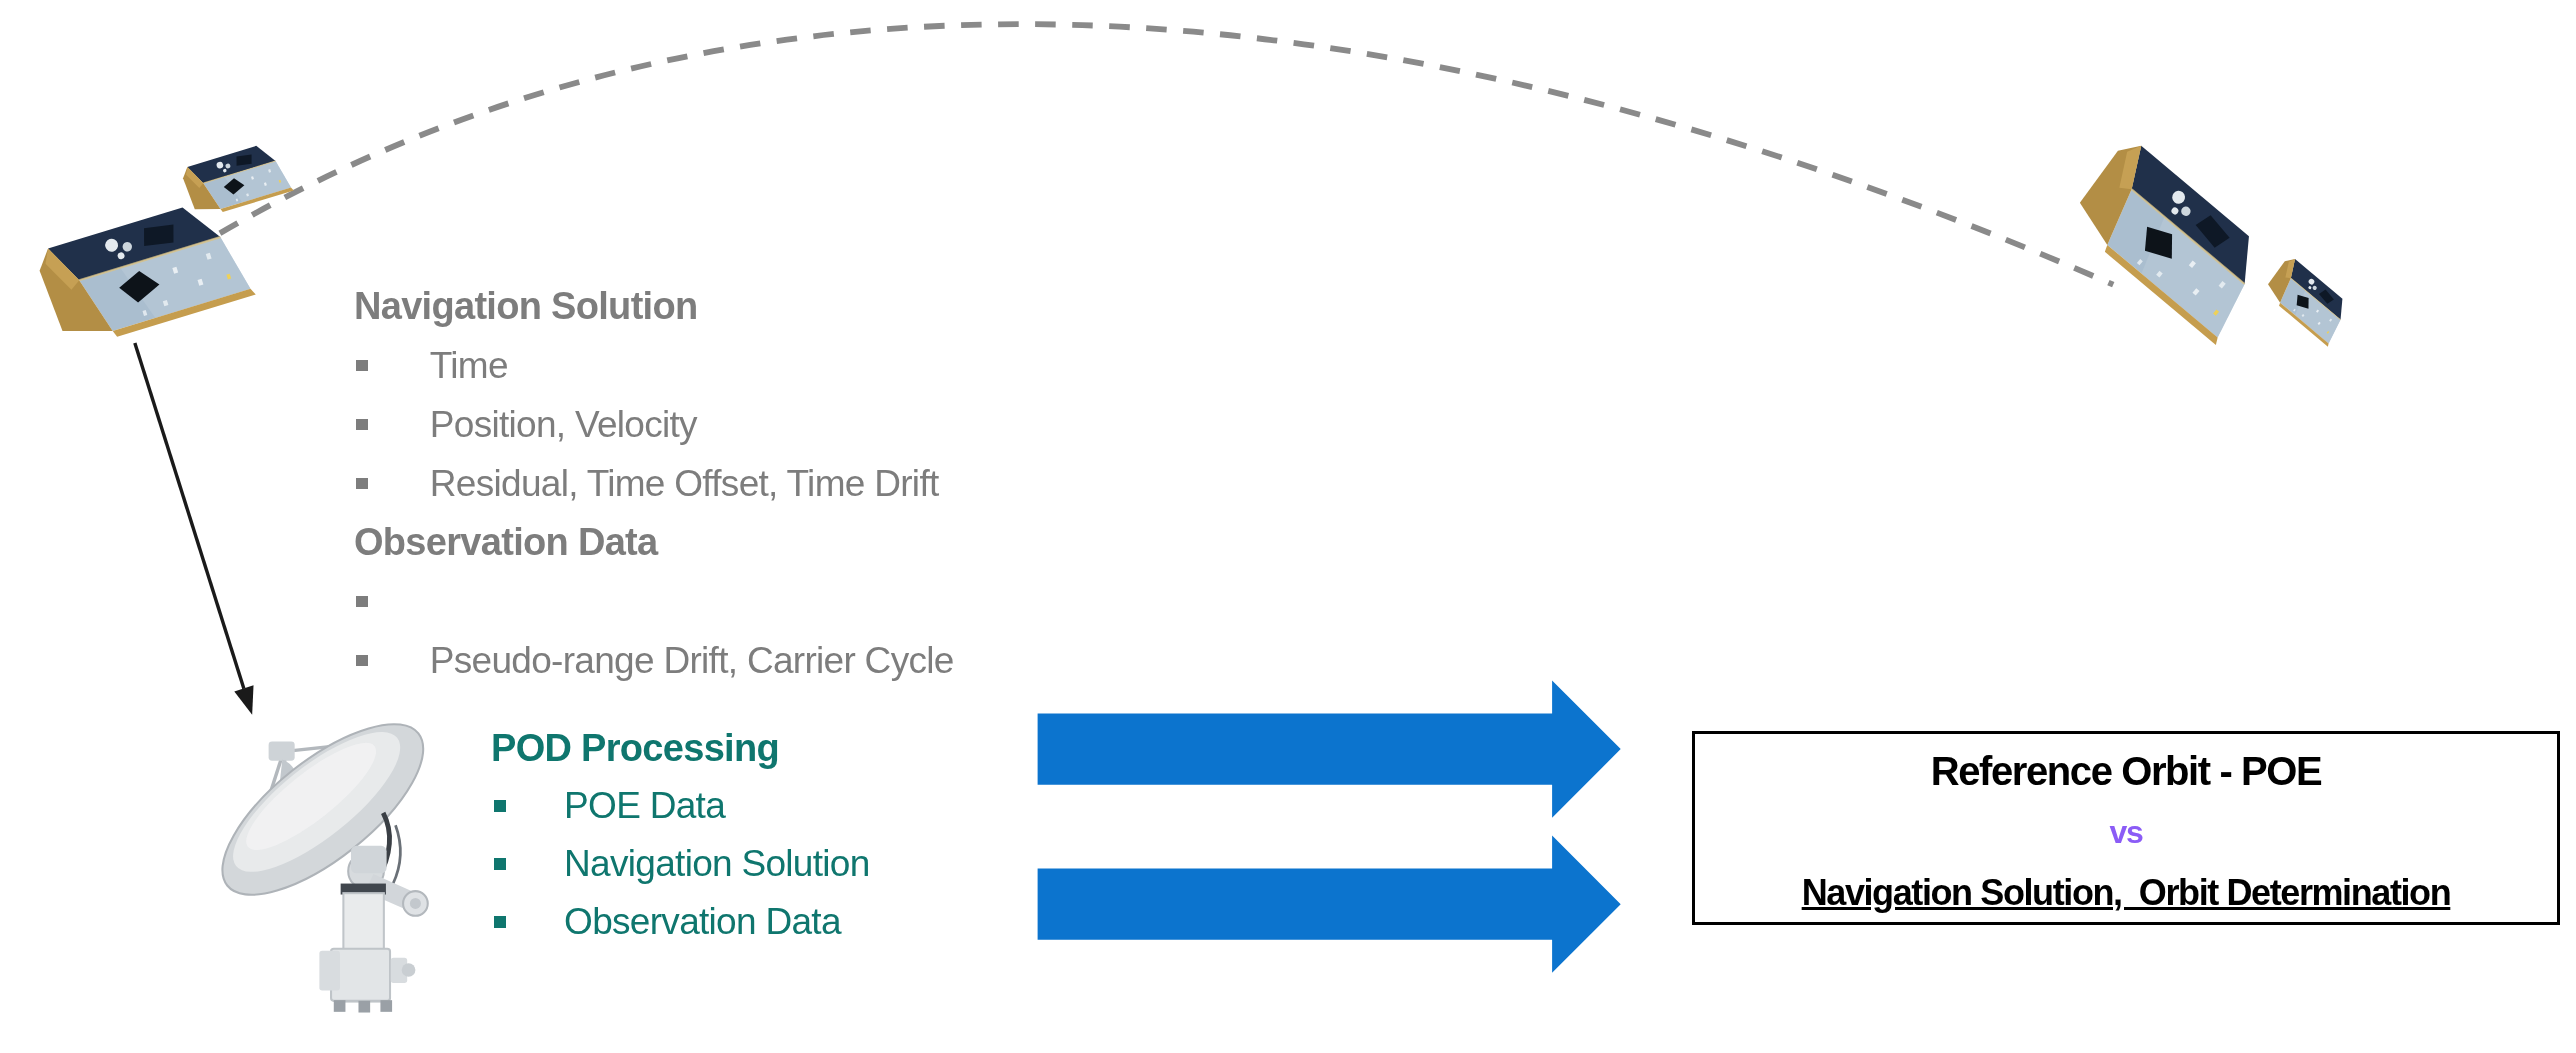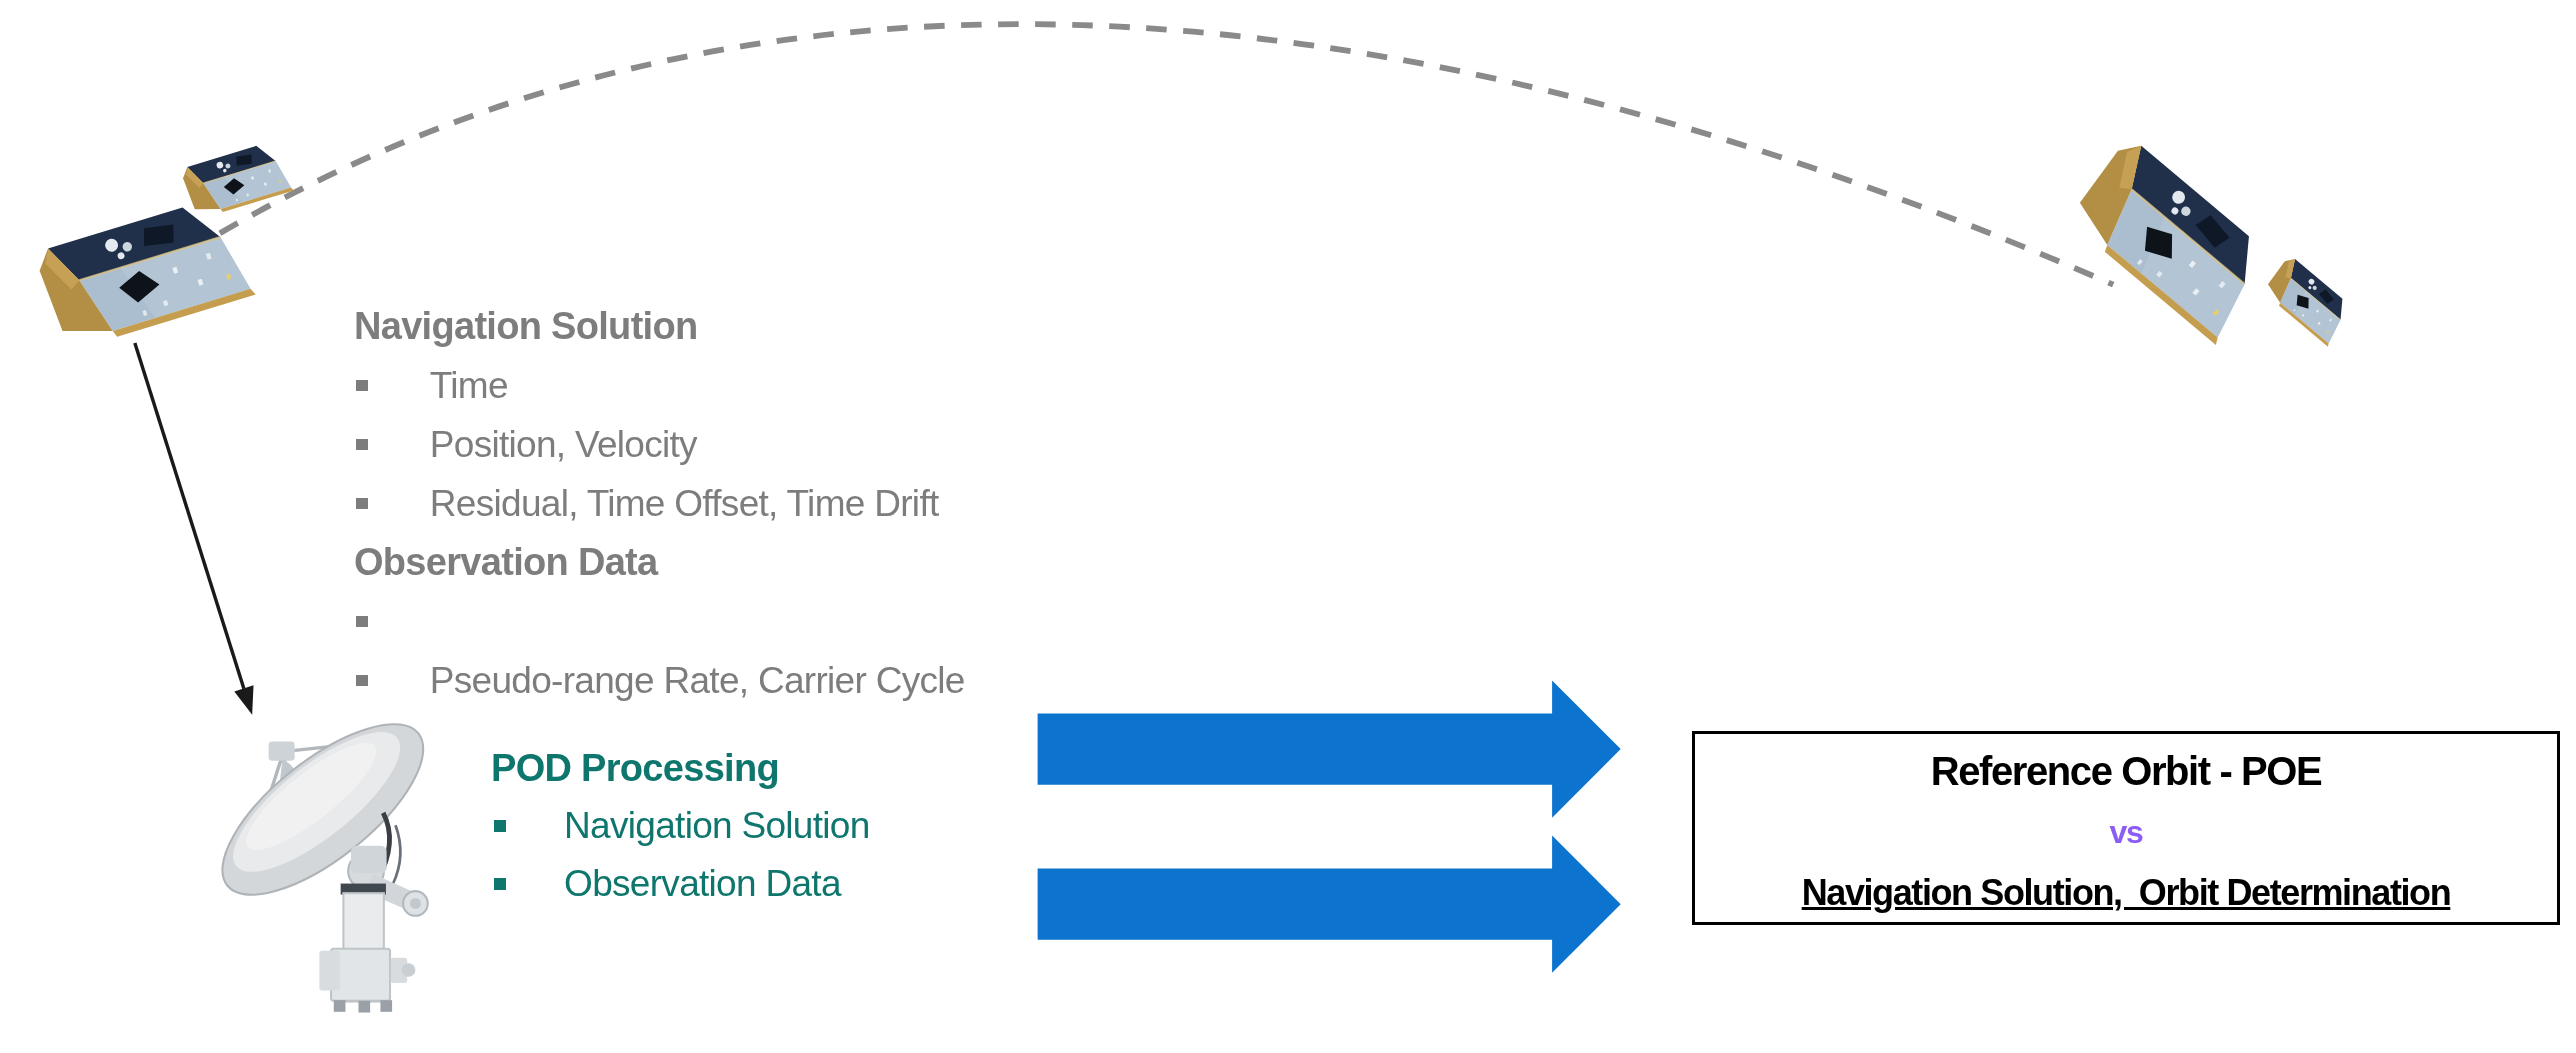"Navigation Solution" .txt-block { margin-top: 20px -> none }
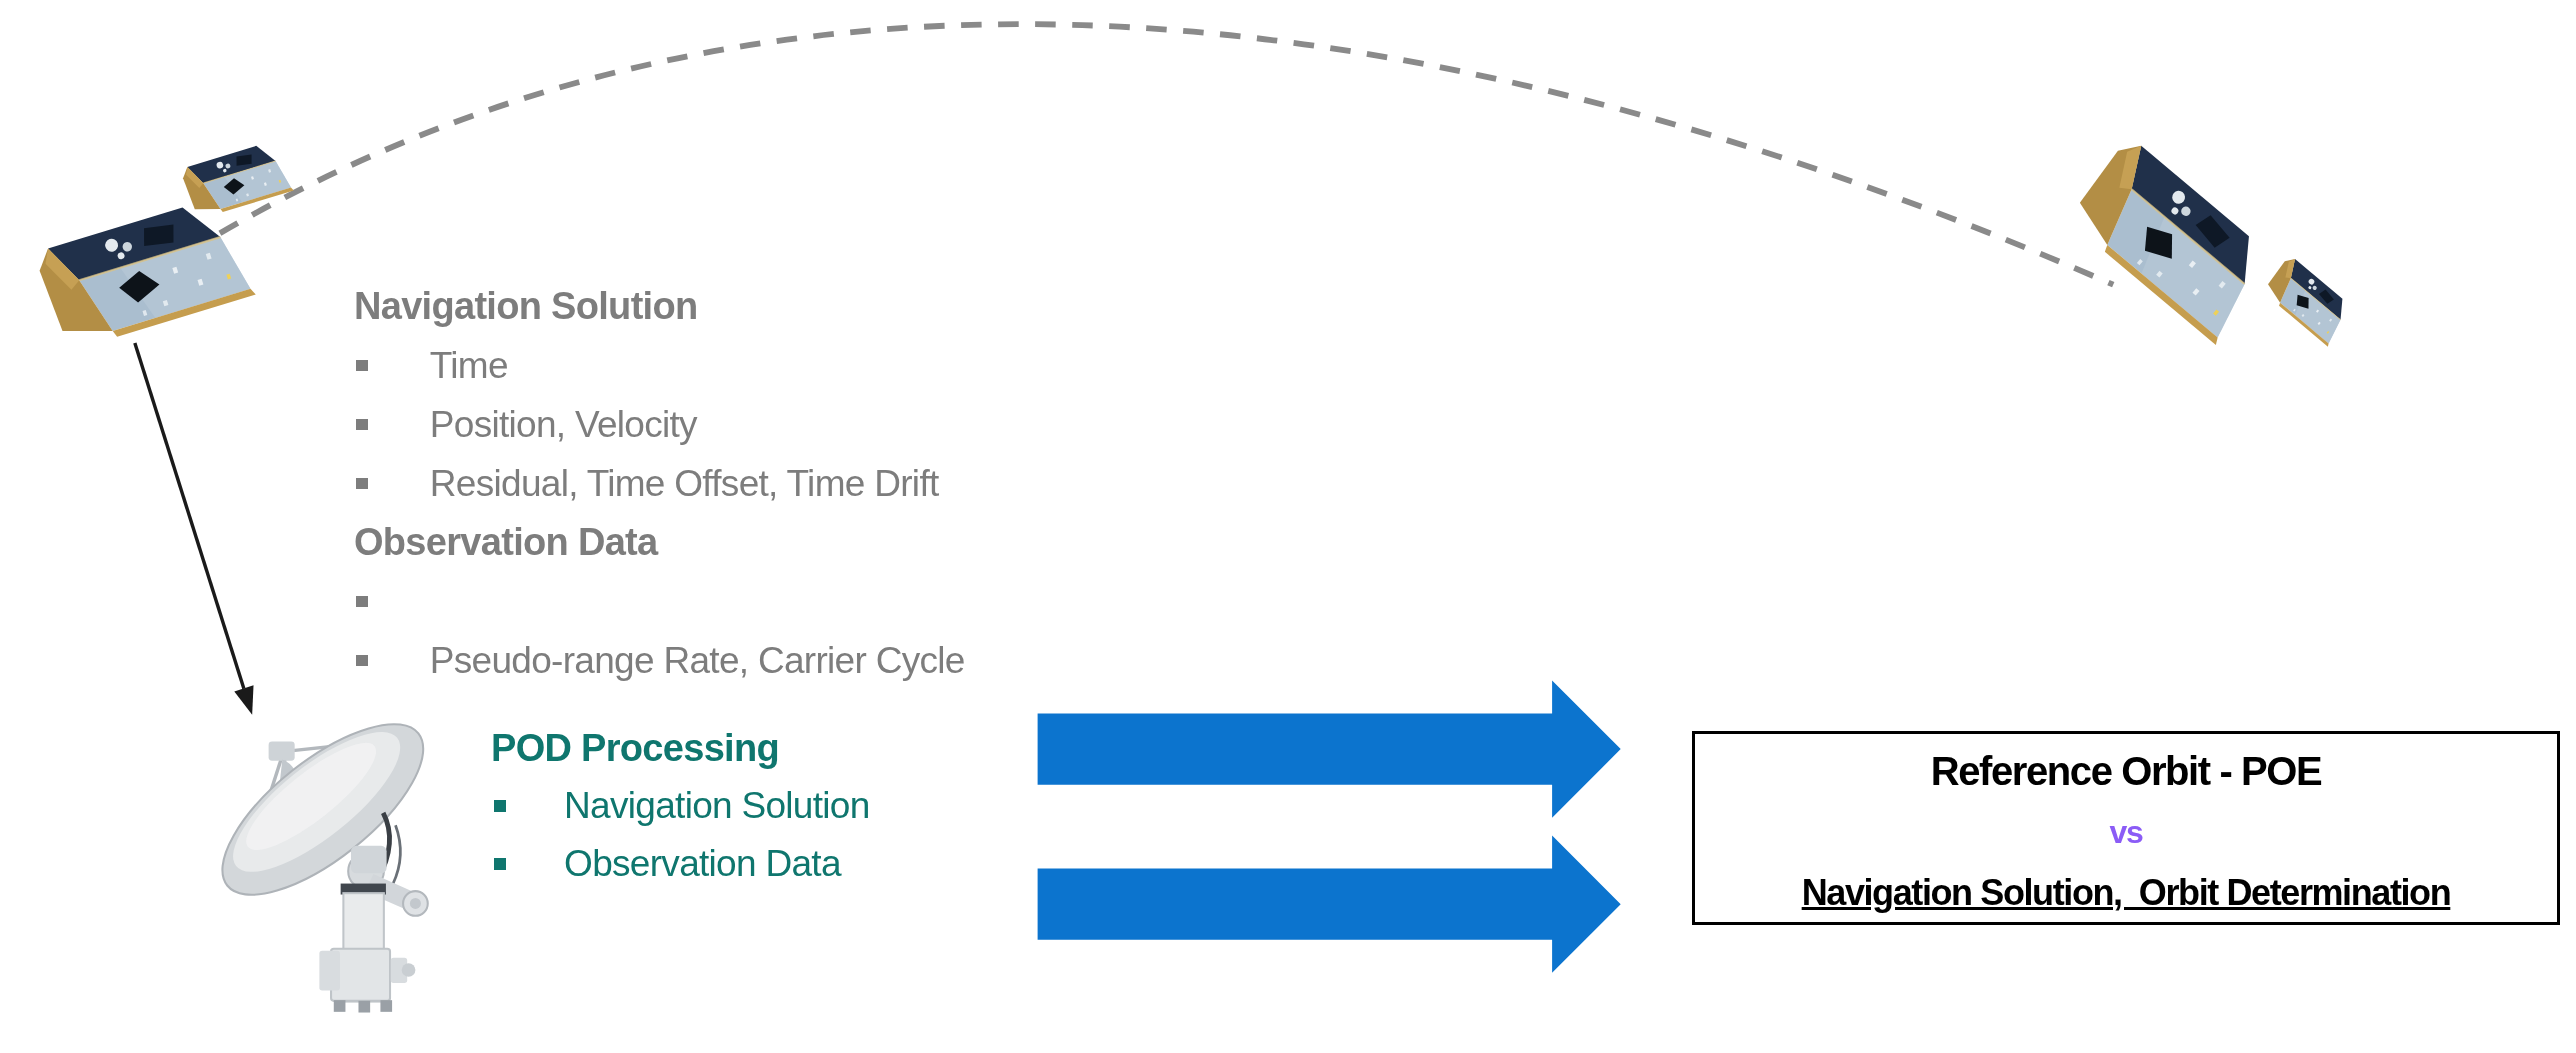"Pseudo-range Rate, Carrier Cycle" span { text: Rate -> Drift }
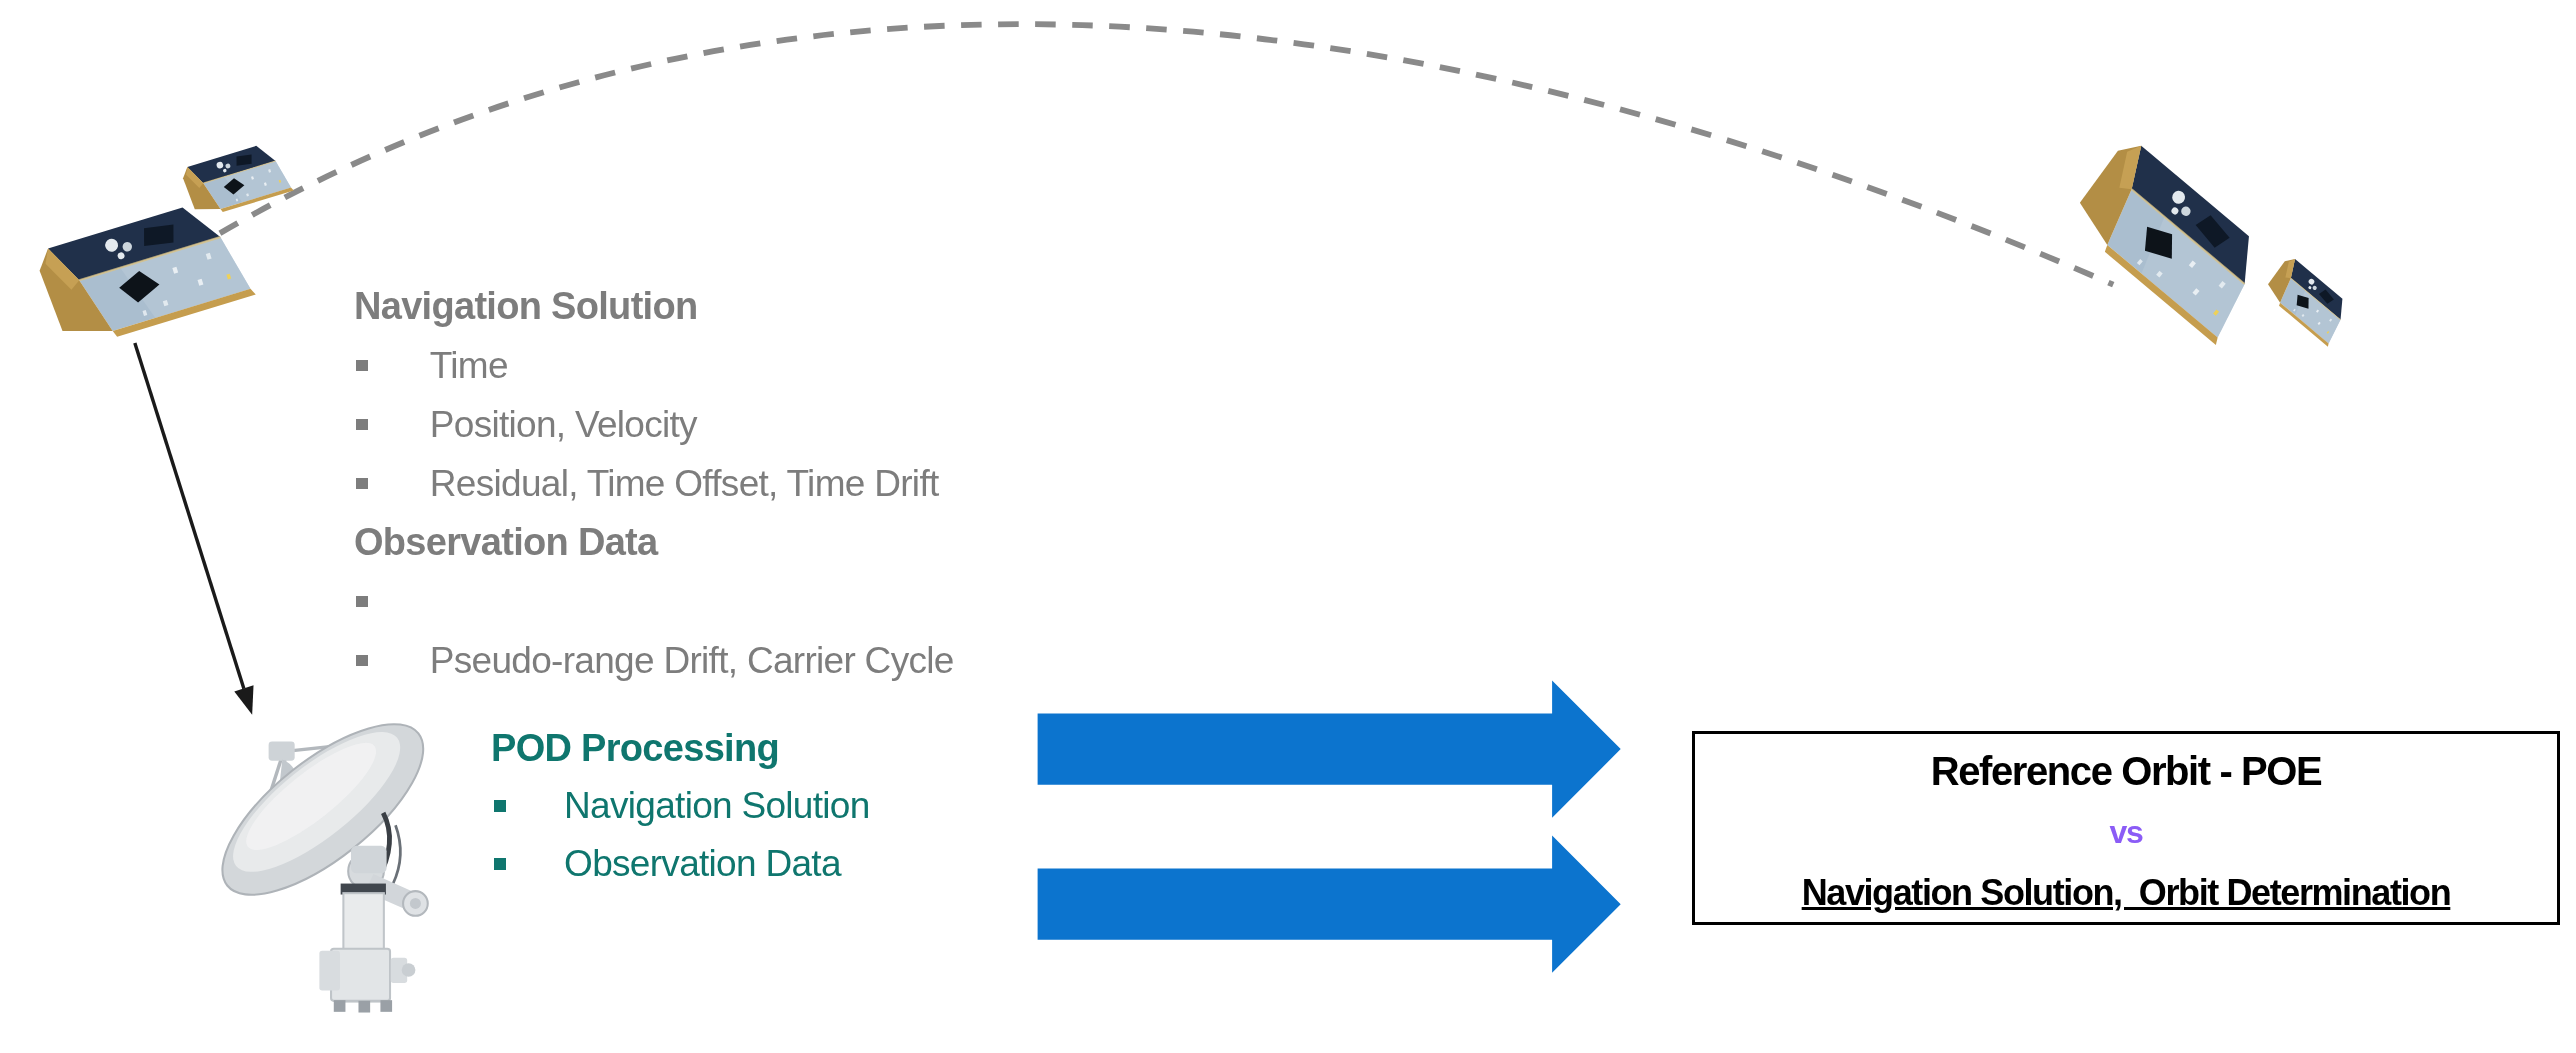"POE Data" div.row { html: none -> <div> <span></span> <span>POE Data</span> </div> }
